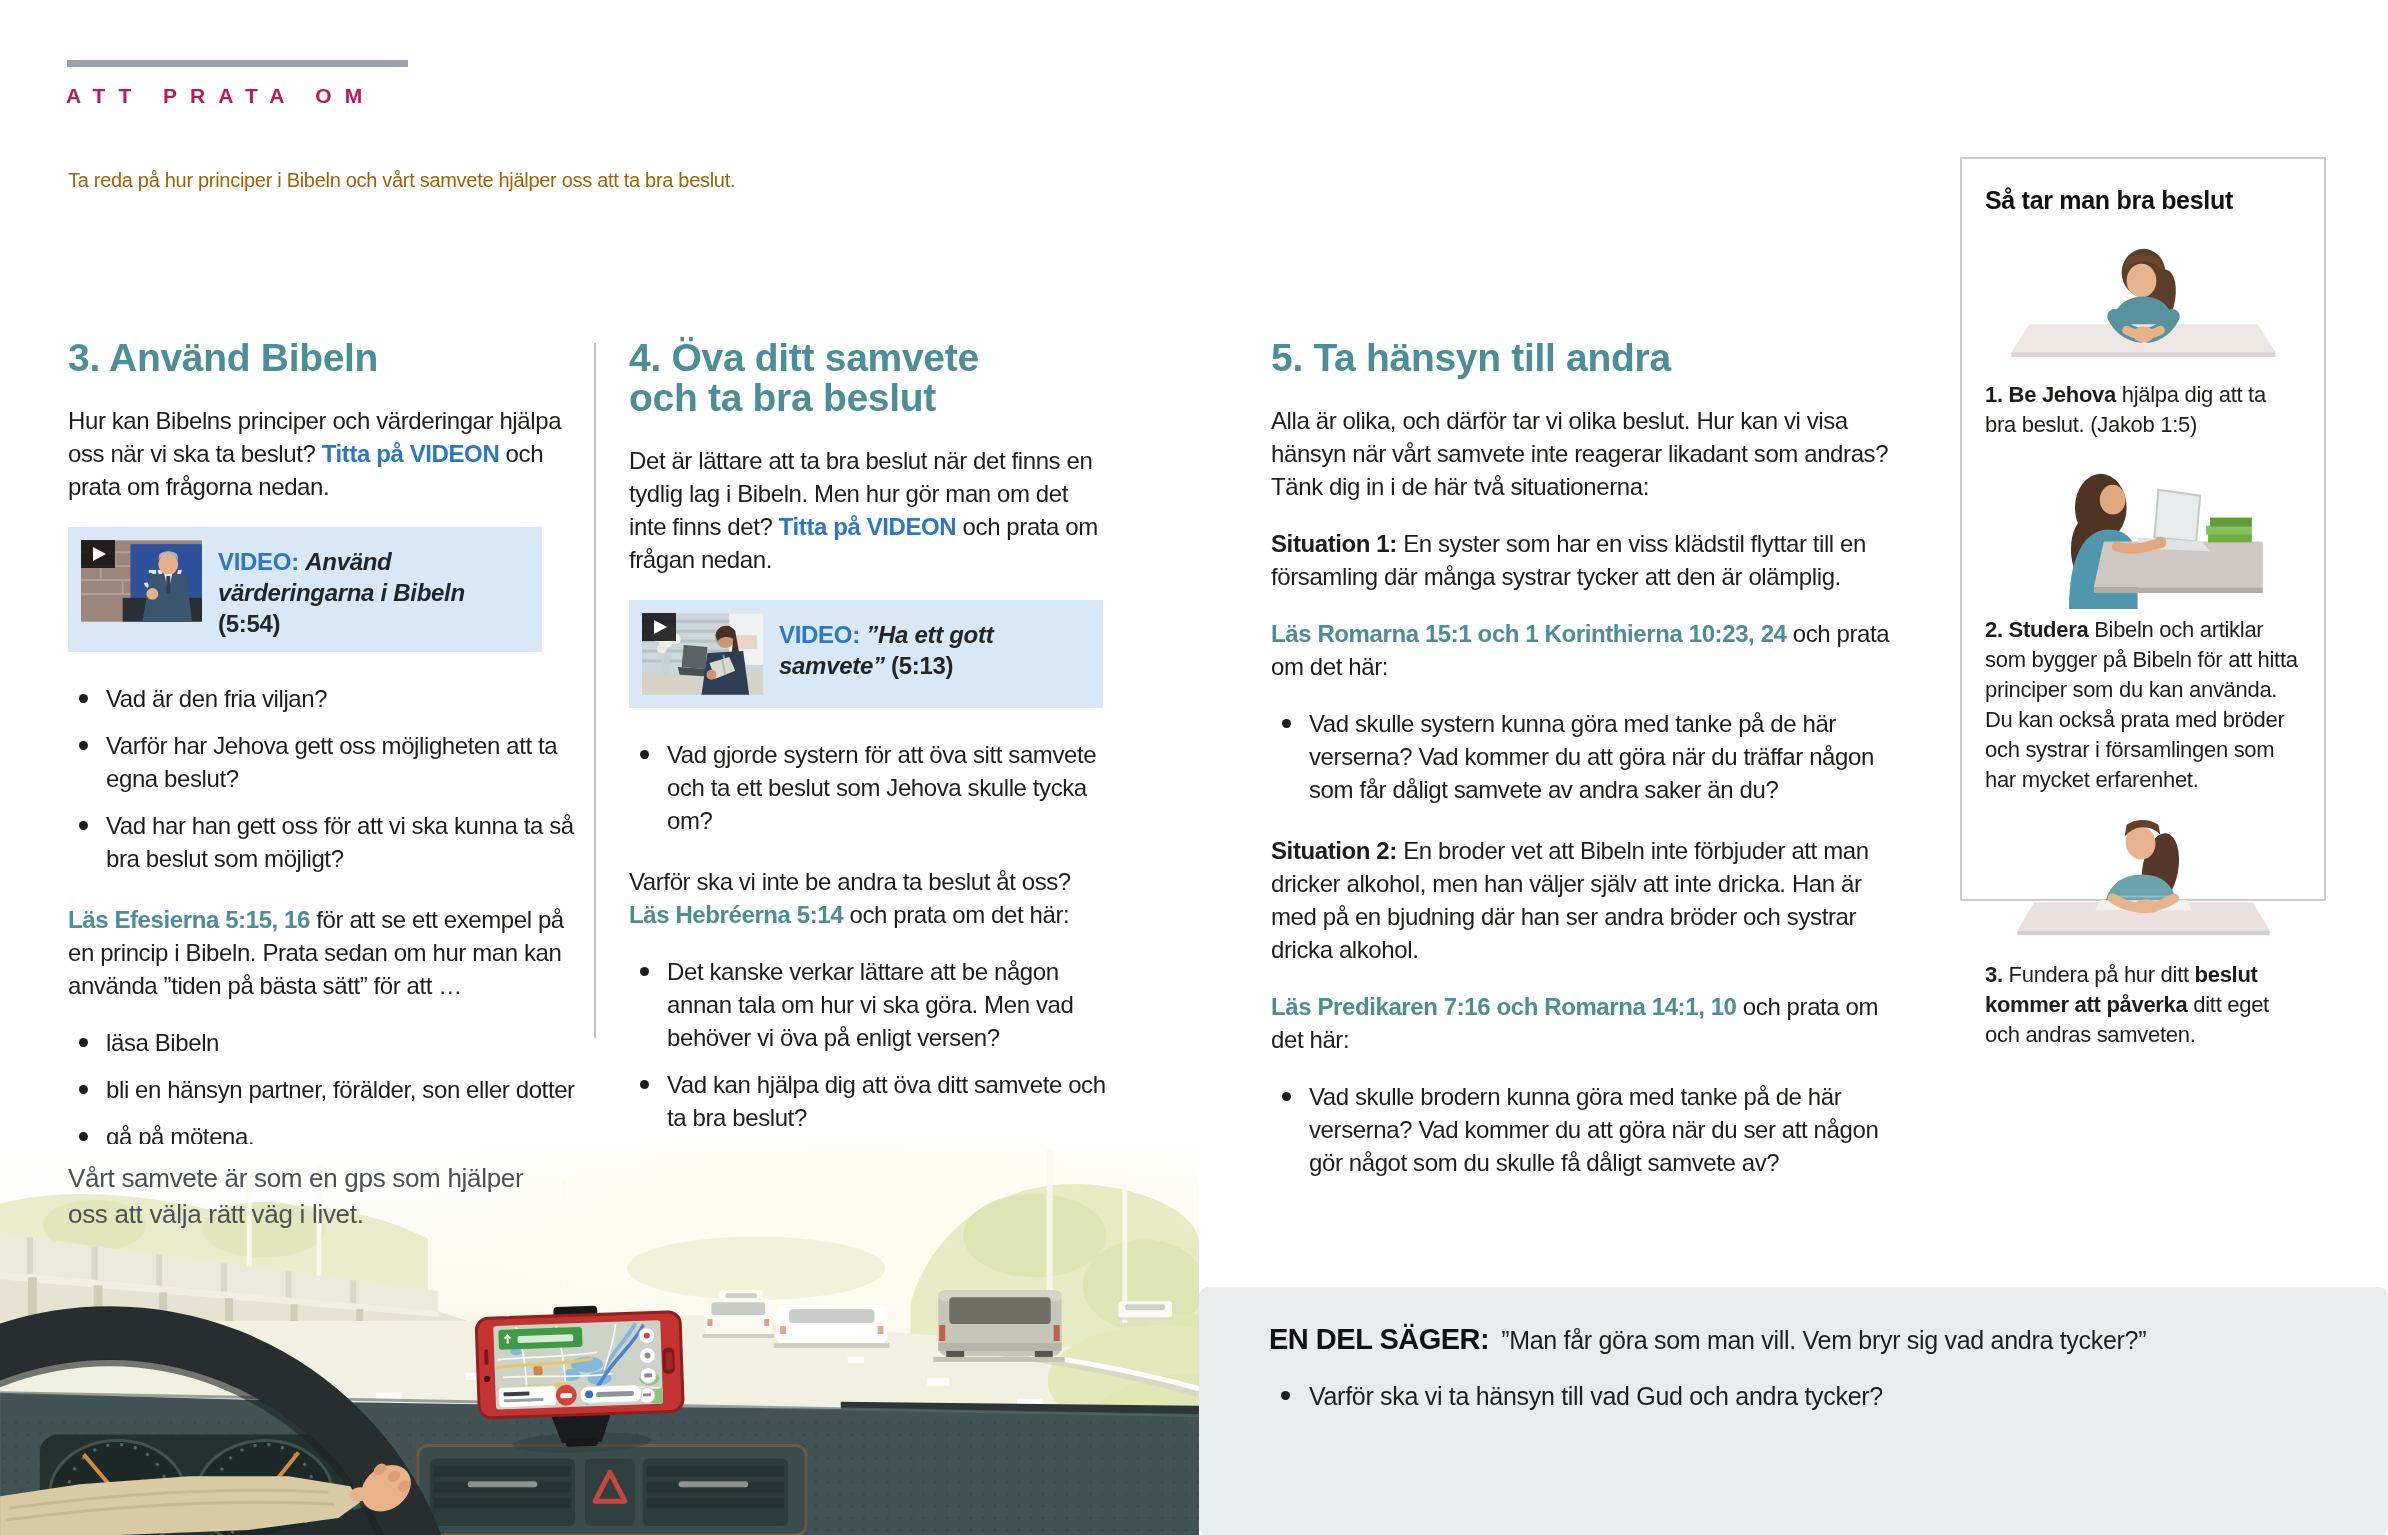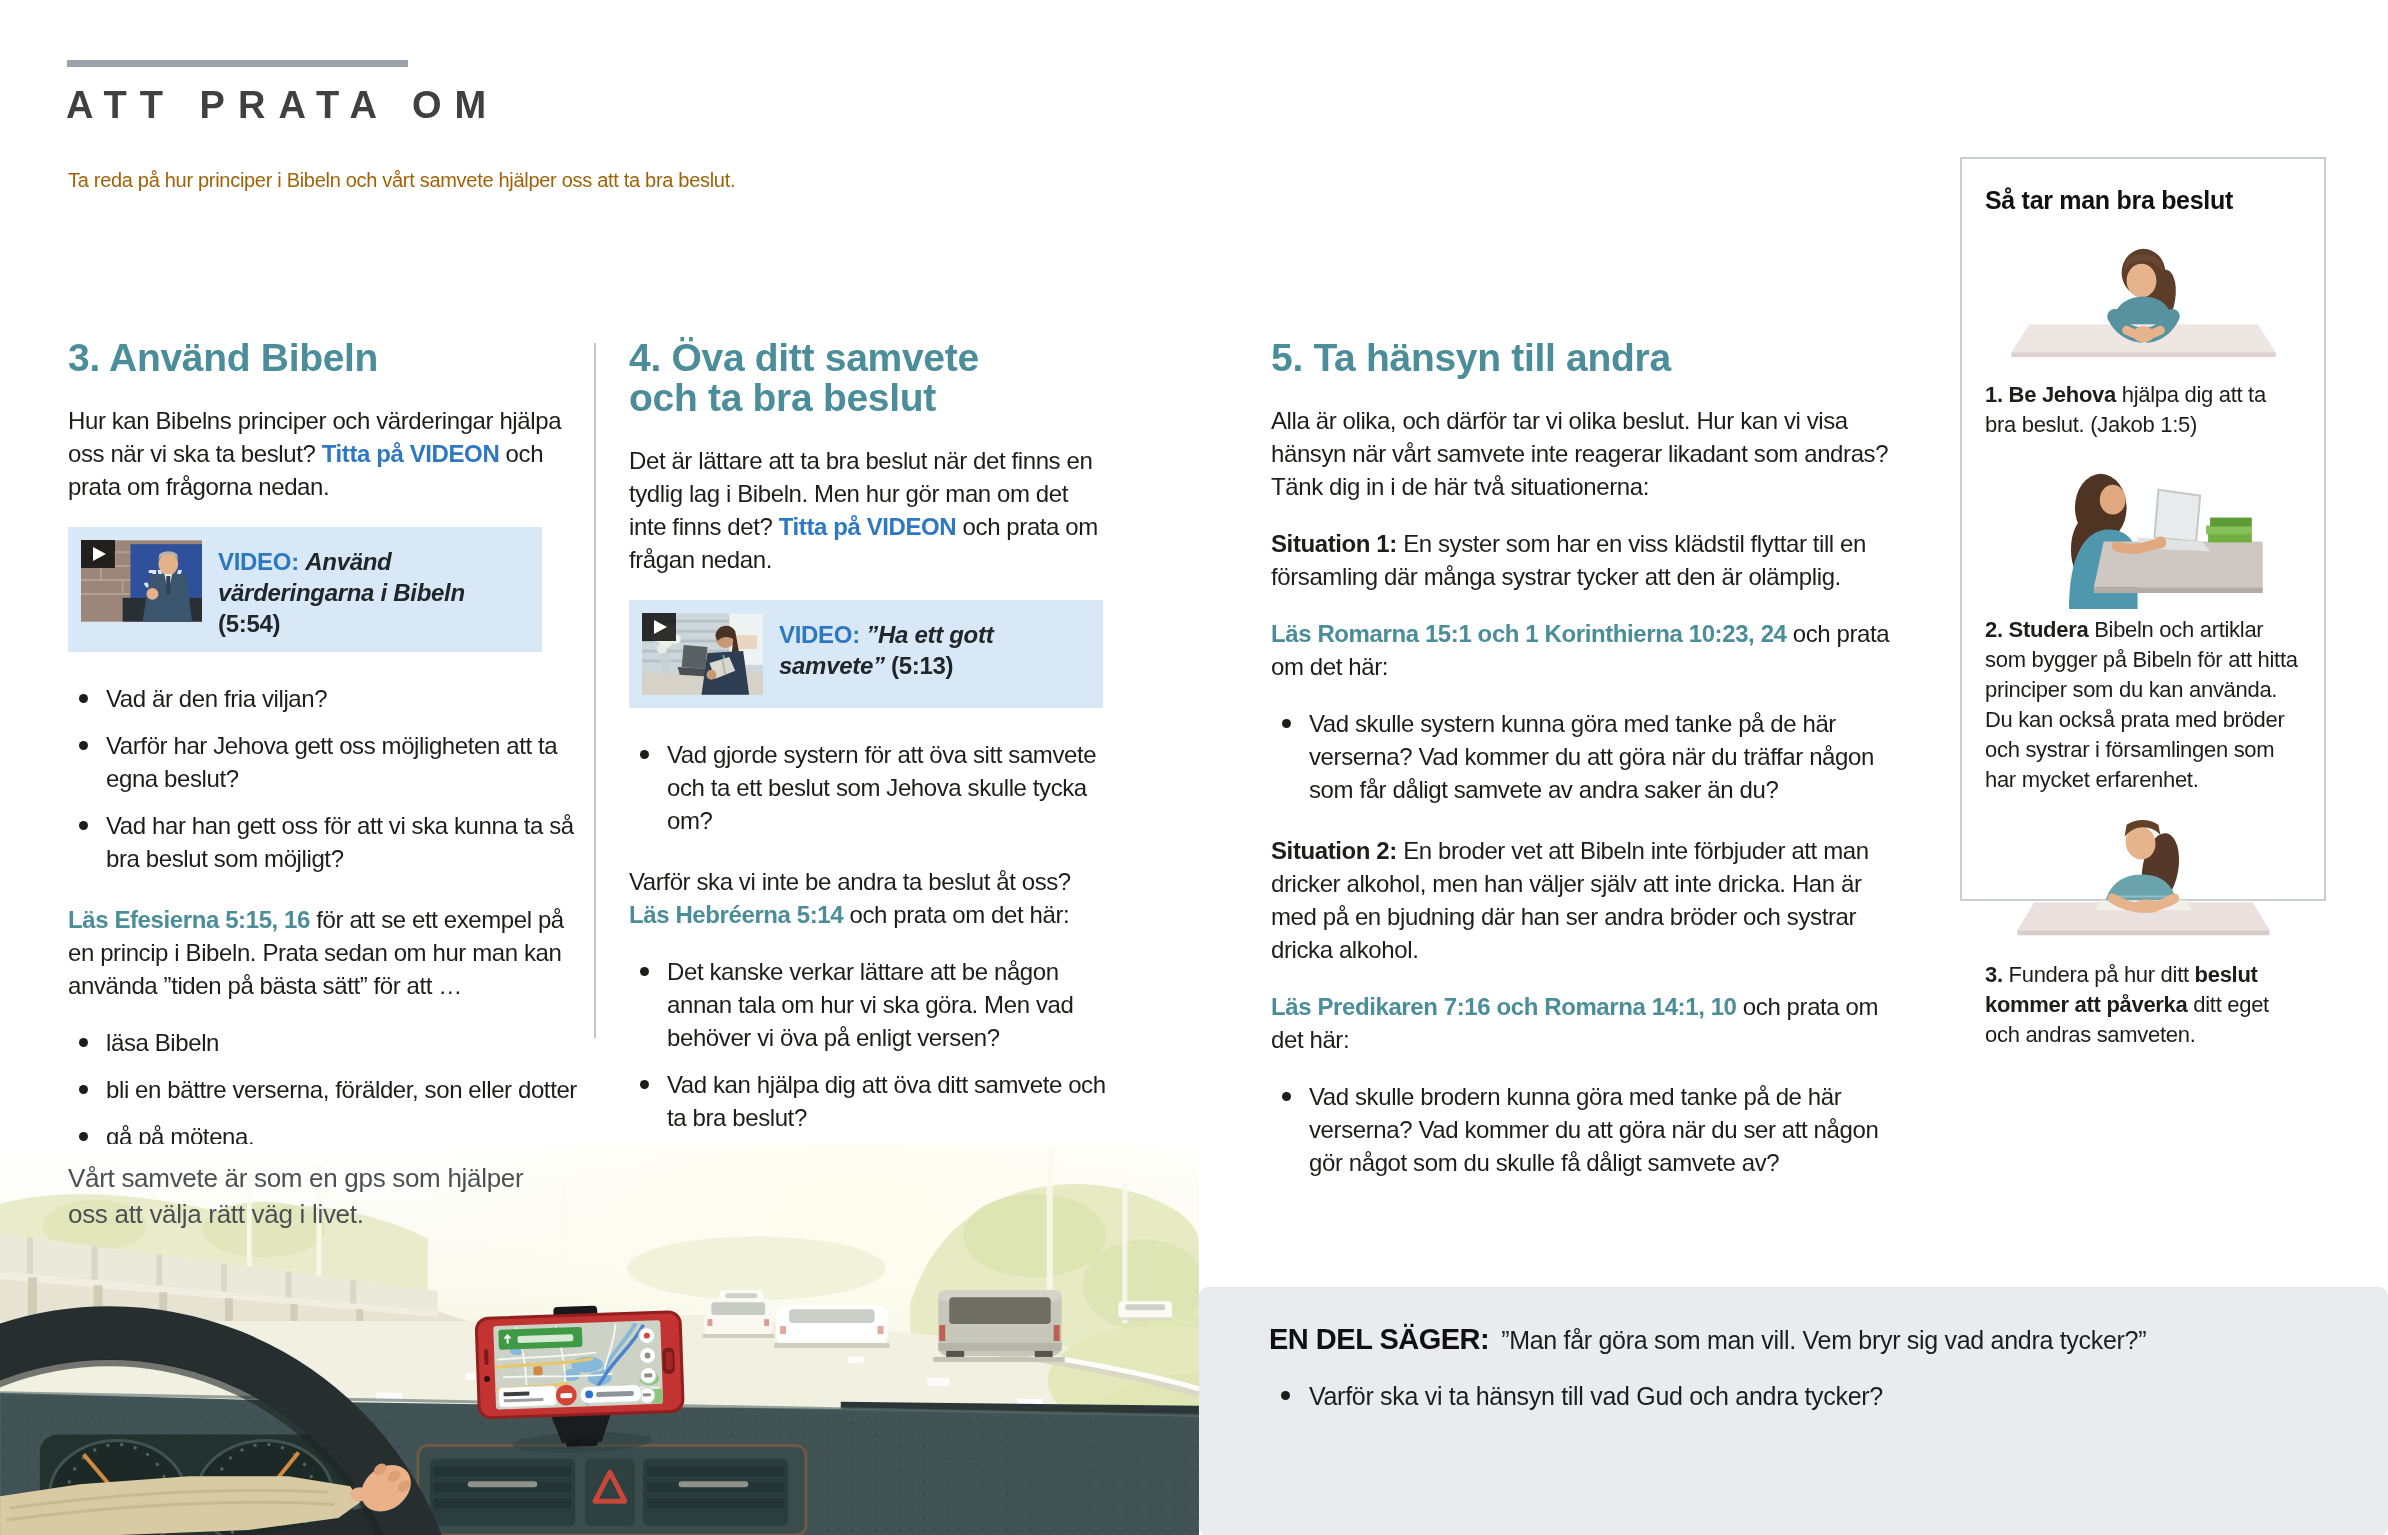"ATT PRATA OM" .kicker { color: #404040 -> #be185d; font-size: 38px -> 21px }
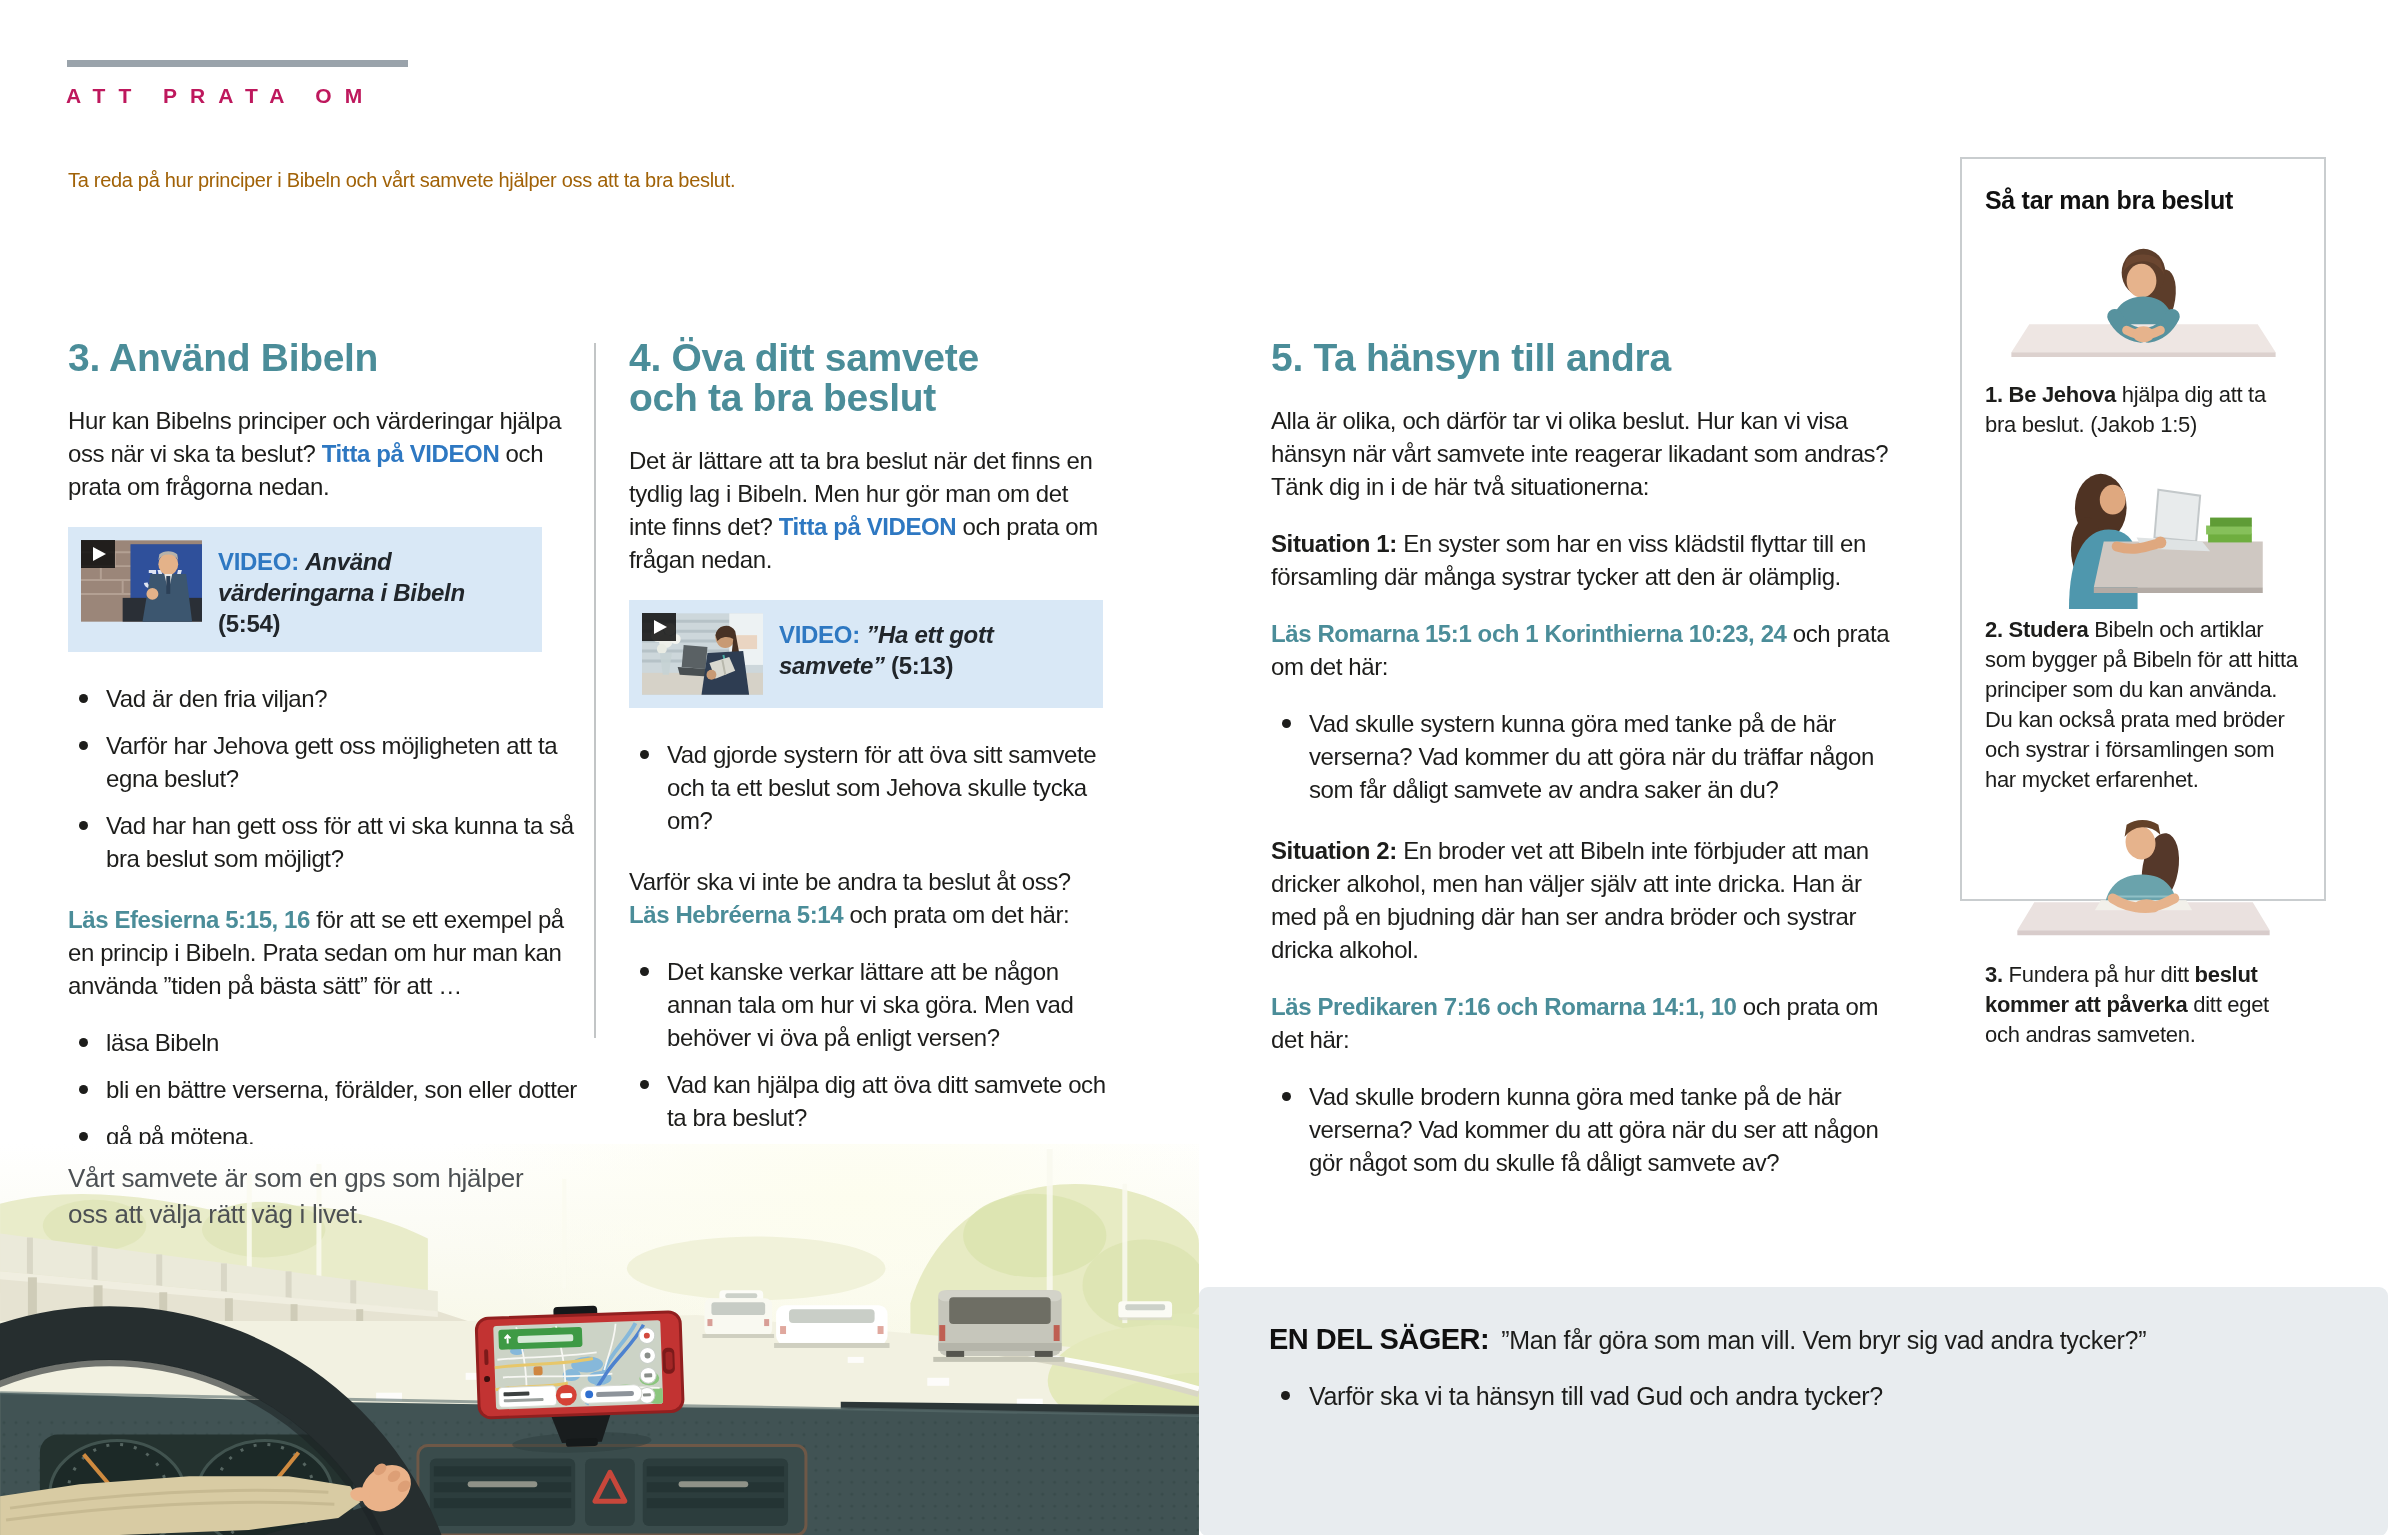"bli en bättre verserna, förälder," li { text: bättre verserna -> hänsyn partner }
